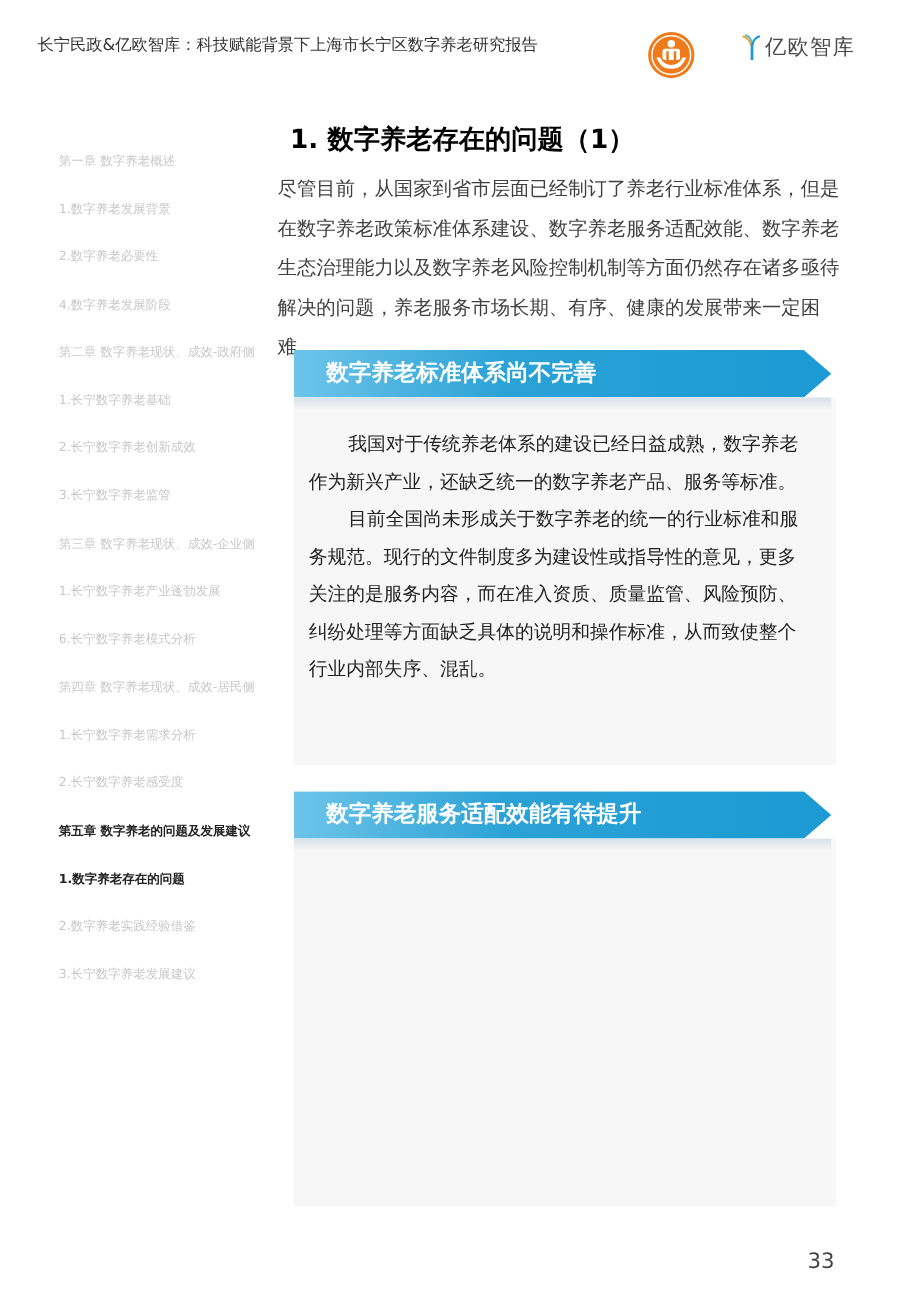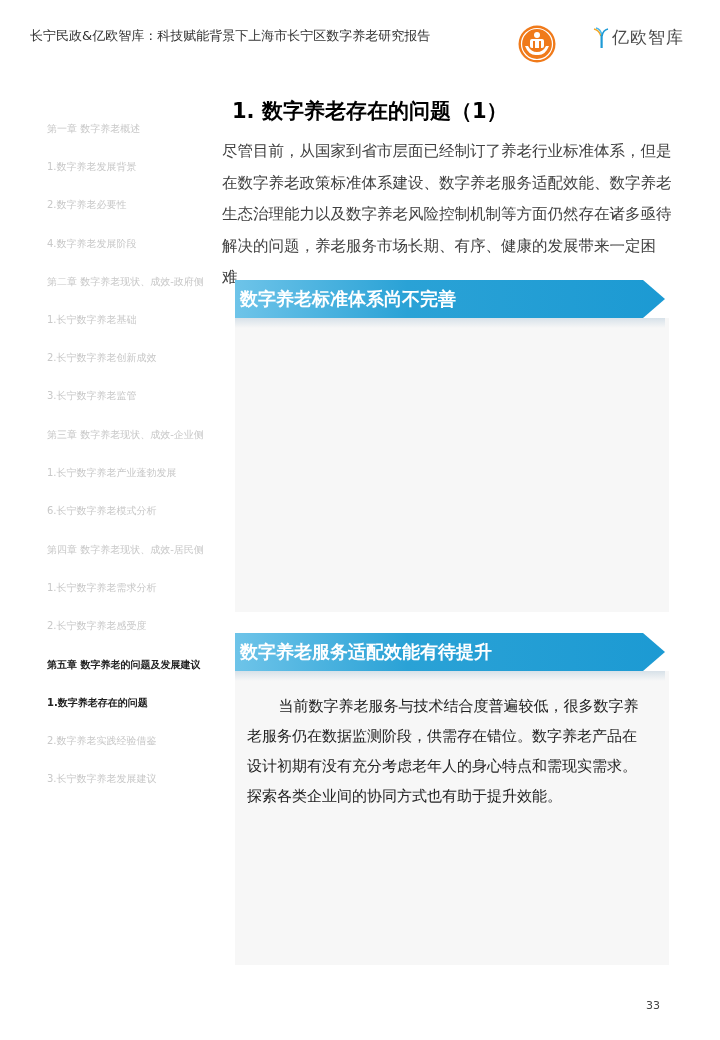"数字养老标准体系尚不完善" .banner { padding-left: 5px -> 26px }
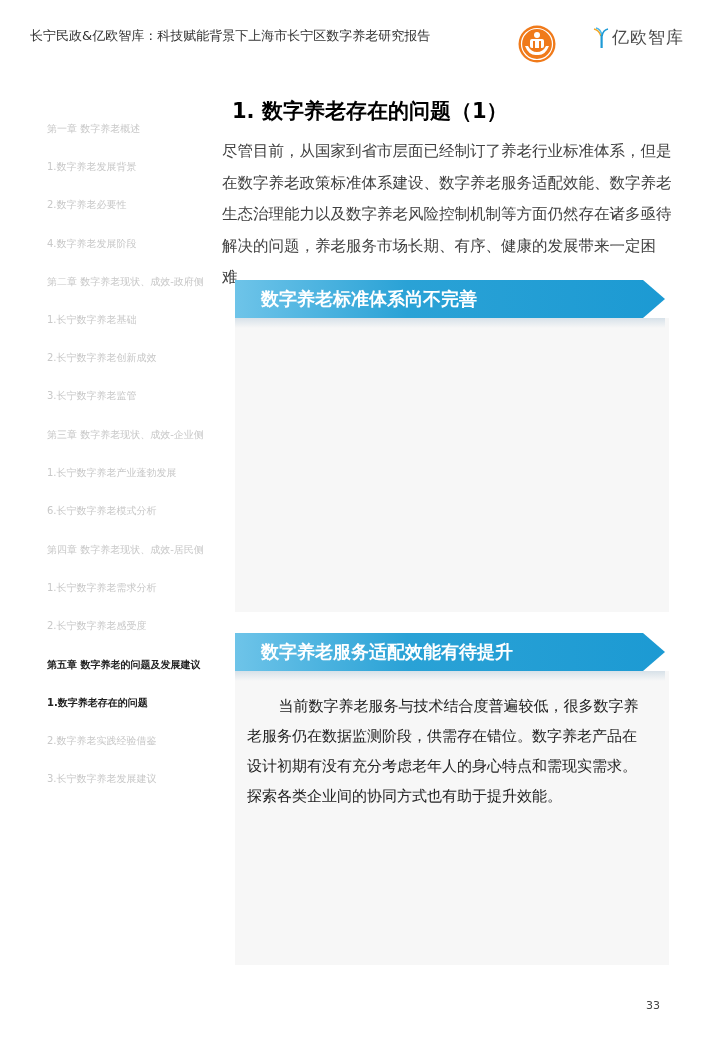"我国对于传统养老体系的建设已经日益成熟，数字养老作为新兴产业，还缺乏统一的数字养" p { html: none -> <p>我国对于传统养老体系的建设已经日益成熟，数字养老作为新兴产业，还缺乏统一的数字养老产品、服务等标准。</p> }
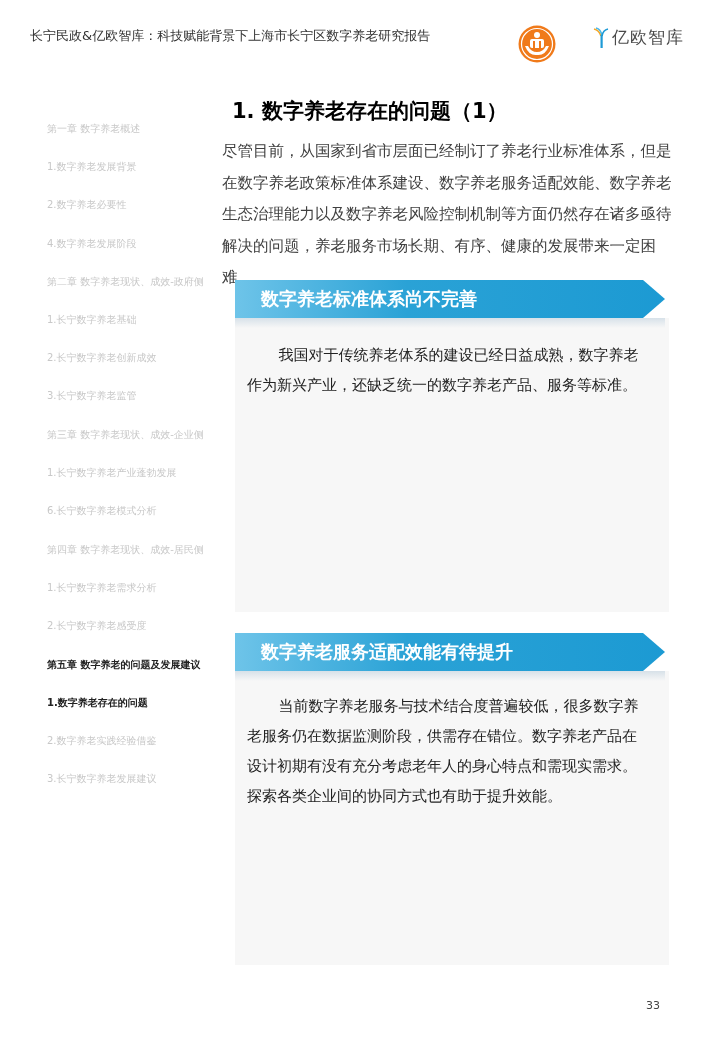"目前全国尚未形成关于数字养老的统一的行业标准和服务规范。现行的文件制度多为建设性" p { html: none -> <p>目前全国尚未形成关于数字养老的统一的行业标准和服务规范。现行的文件制度多为建设性或指导性的意见，更多关注的是服务内容，而在准入资质、质量监管、风险预防、纠纷处理等方面缺乏具体的说明和操作标准，从而致使整个行业内部失序、混乱。</p> }
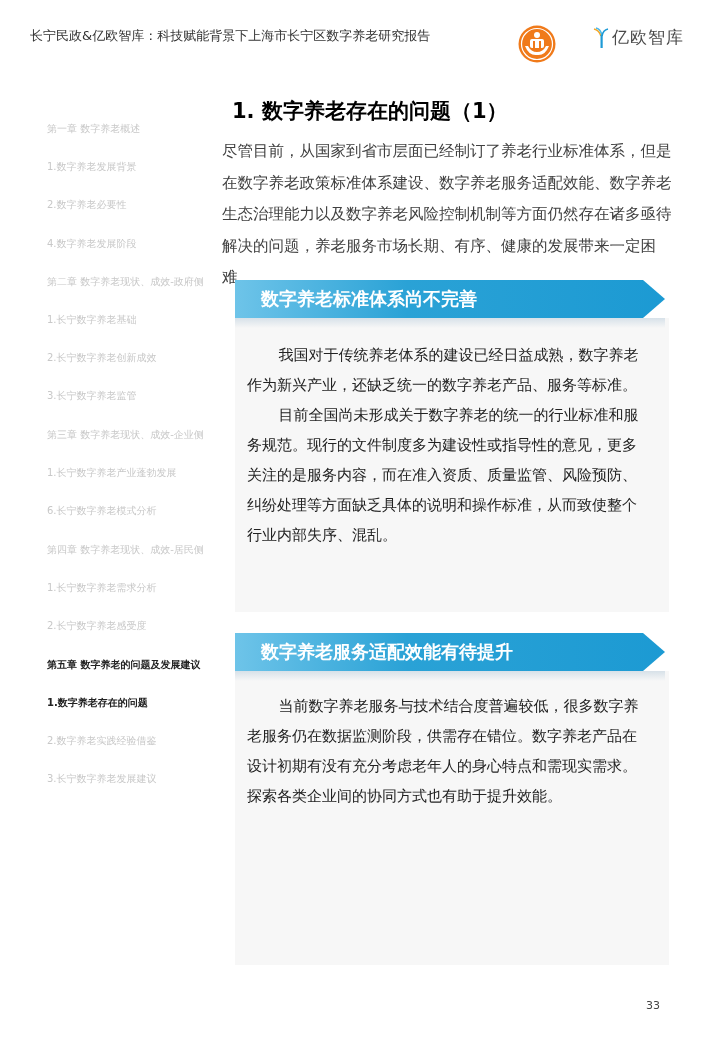"当前数字养老服务与技术结合度普遍较低，很多数字养老服务仍在数据监测阶段，供需存在" p { html: <p>当前数字养老服务与技术结合度普遍较低，很多数字养老服务仍在数据监测阶段，供需存在错位。数字养老产品在设计初期有没有充分考虑老年人的身心特点和需现实需求。探索各类企业间的协同方式也有助于提升效能。</p> -> none }
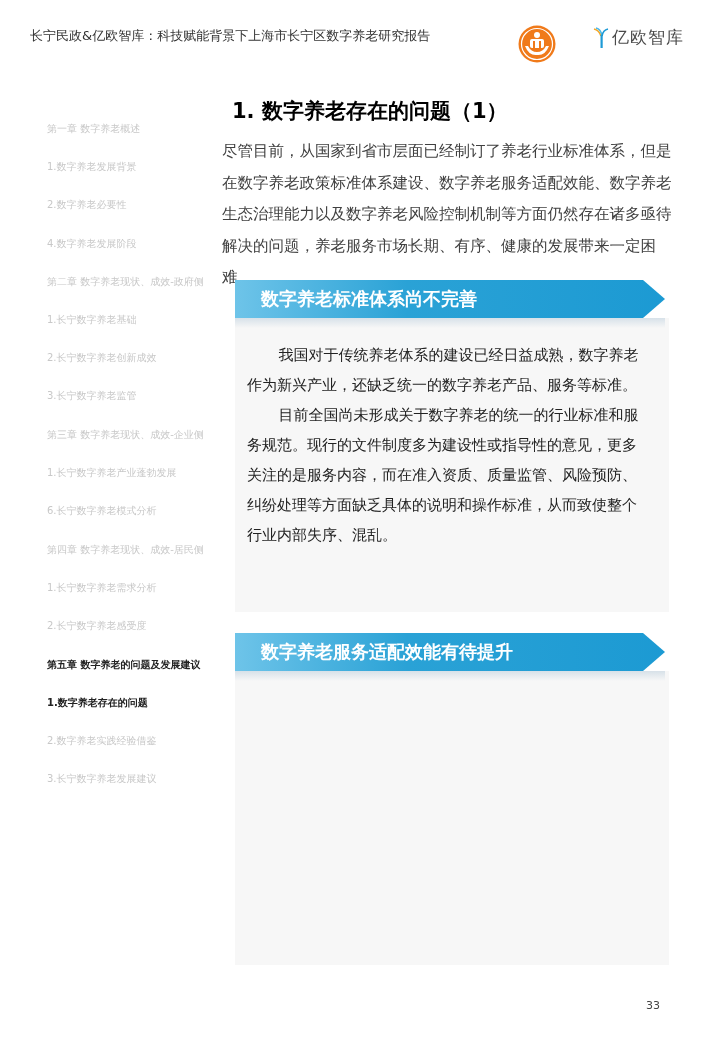"33" .page-number { font-size: 11px -> 17px }
